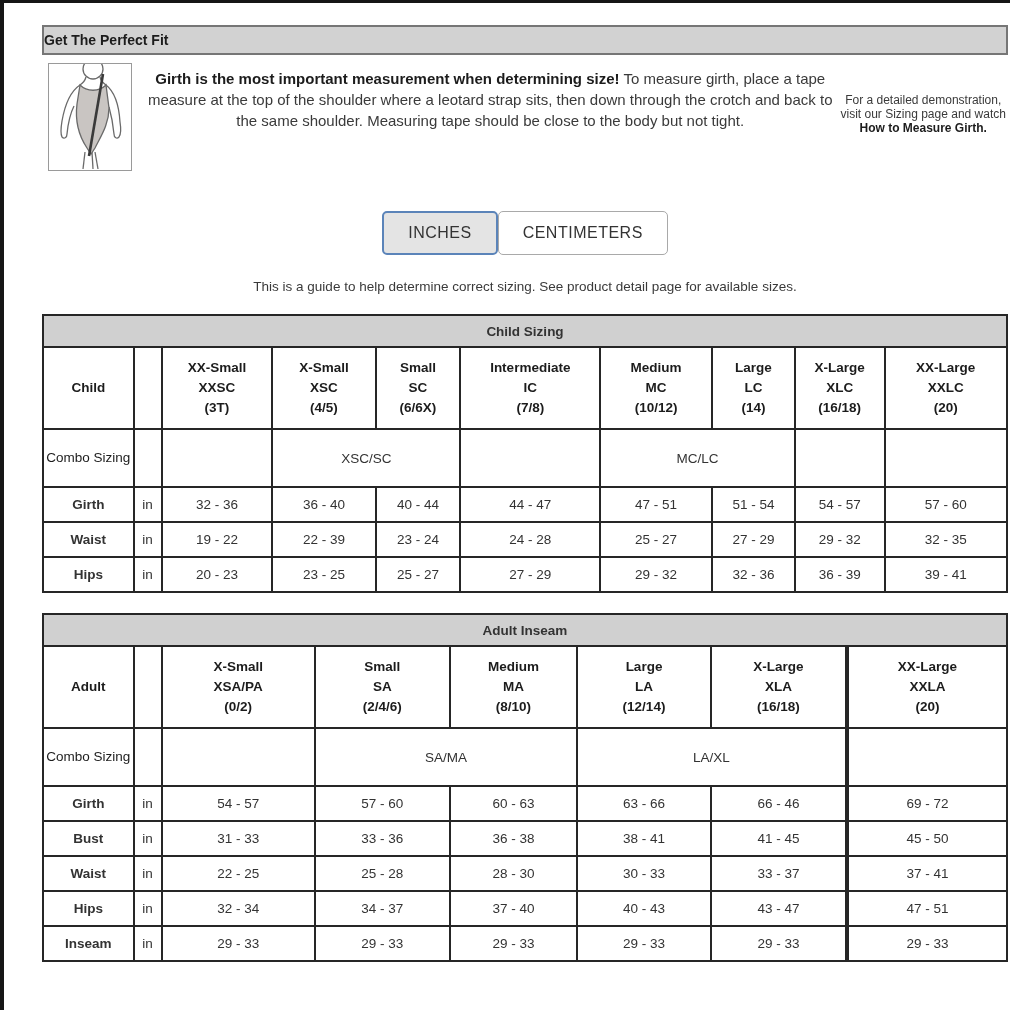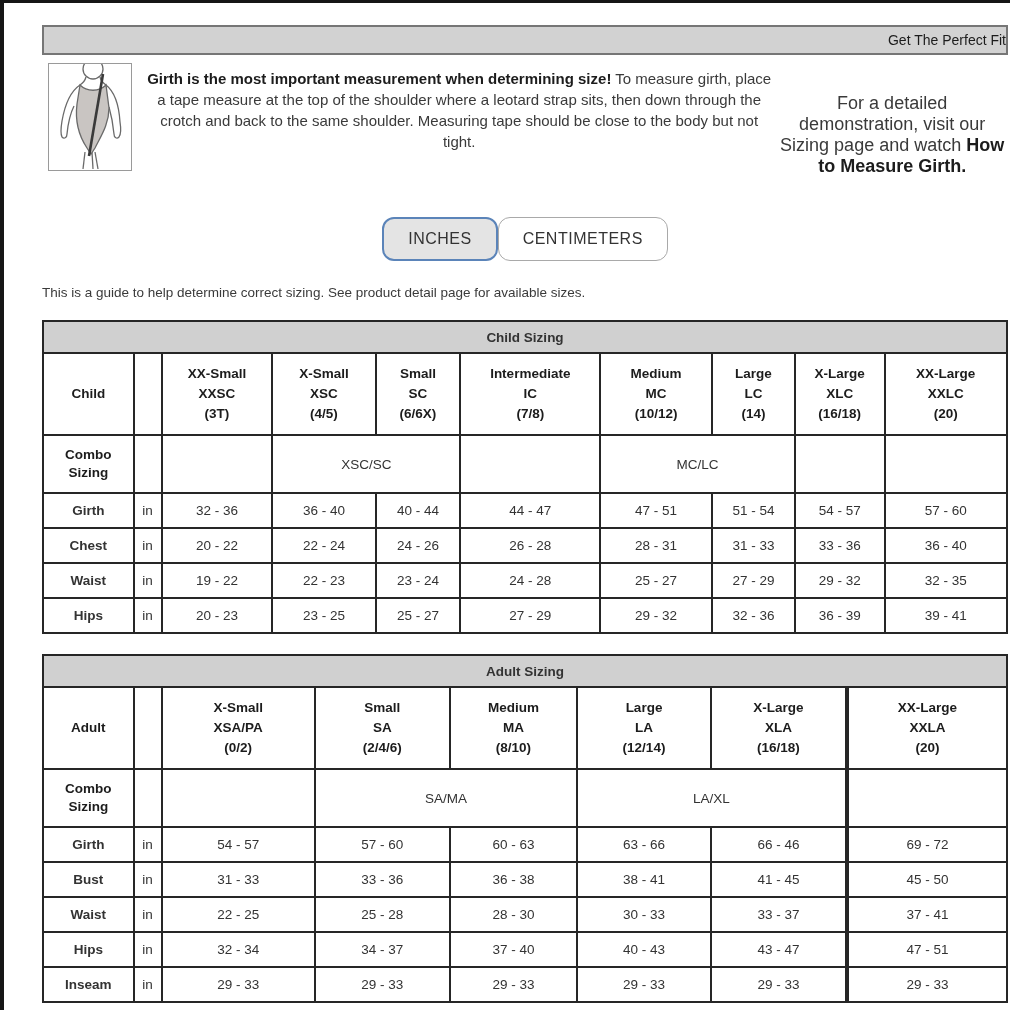"Get The Perfect Fit" .title-bar { font-weight: normal -> bold; text-align: right -> left }
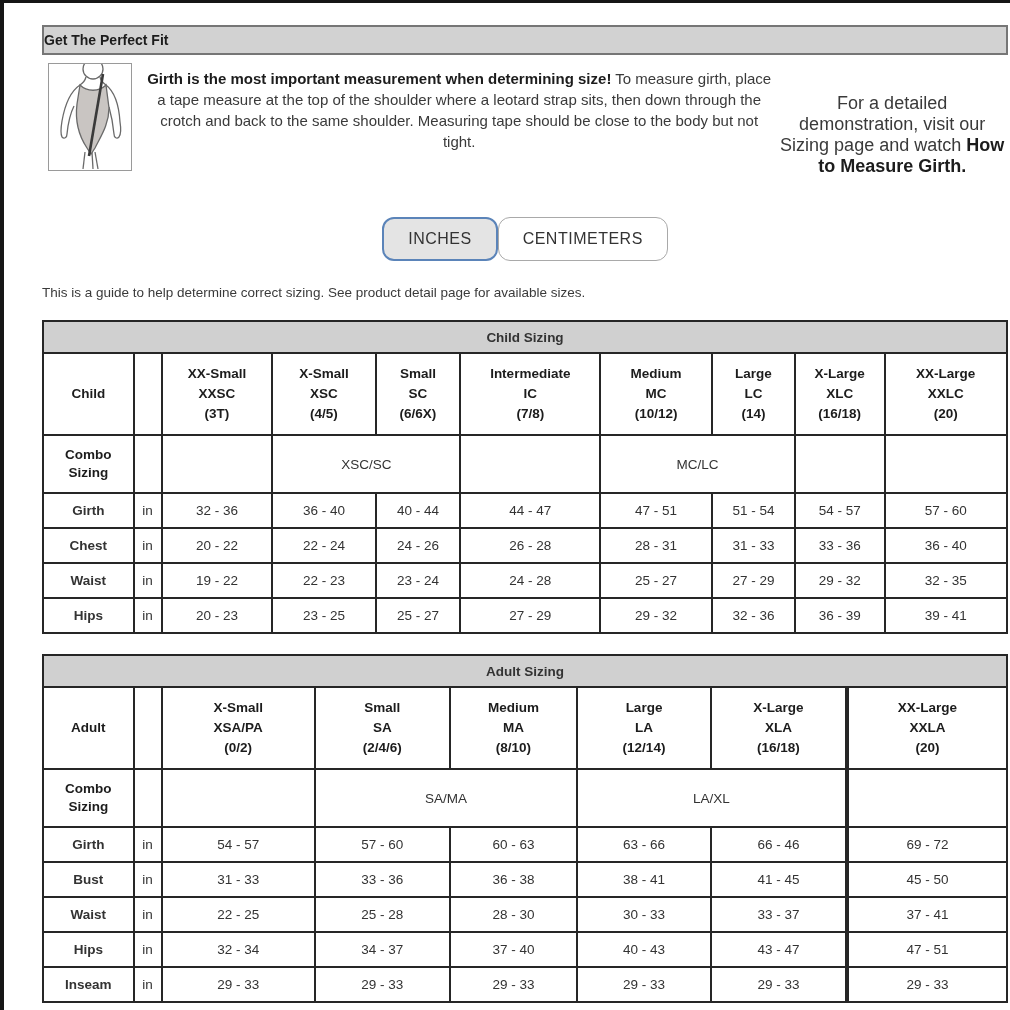"For a detailed demonstration, visit" .demo-line { font-size: 18px -> 12px }
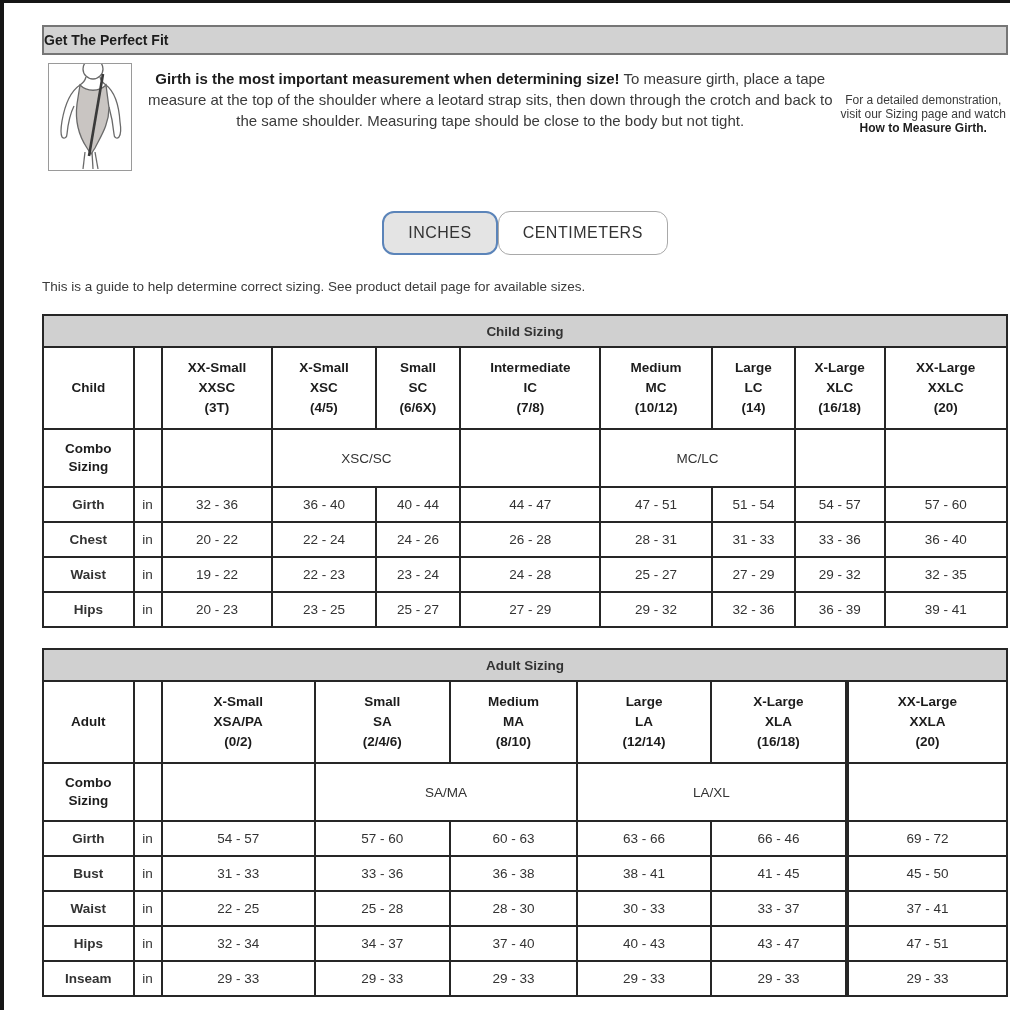"INCHES" .btn { border-radius: 12px -> 5px }
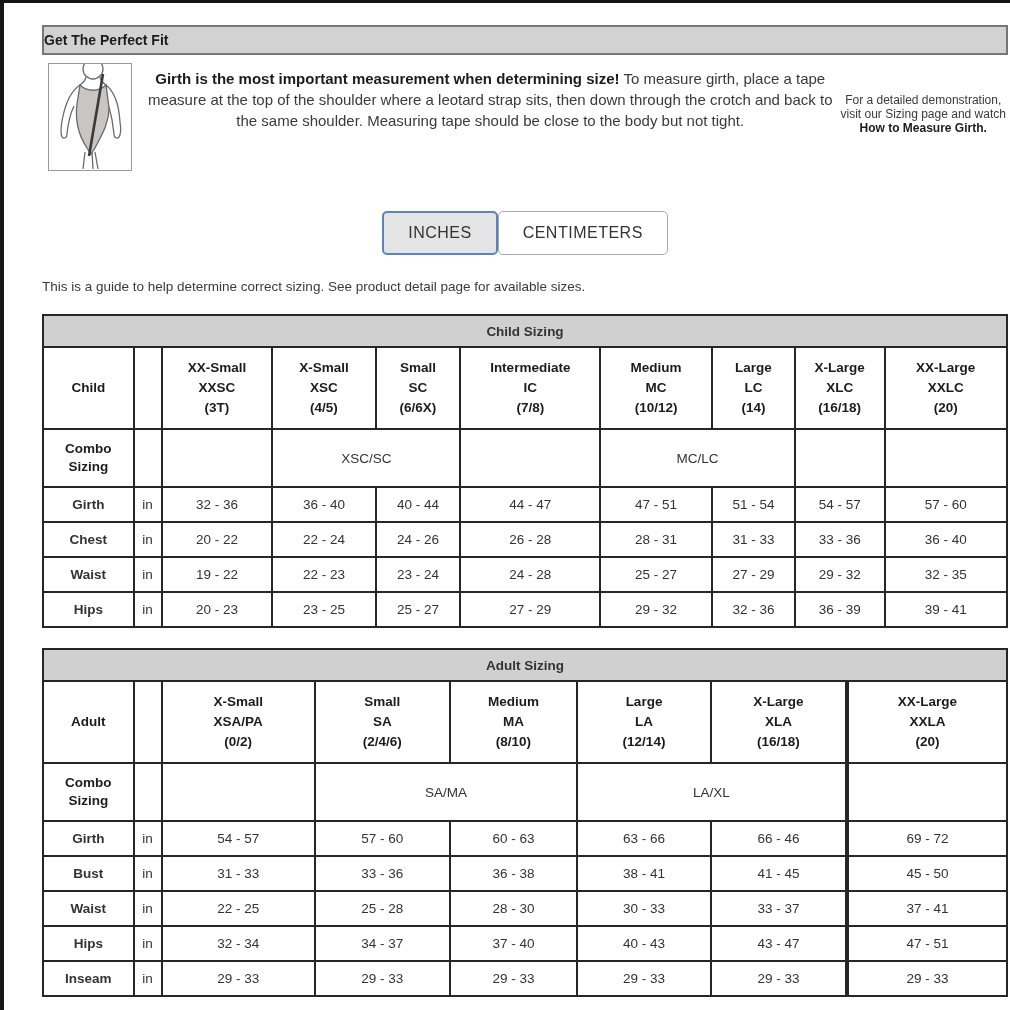"This is a guide to" .note { text-align: left -> center }
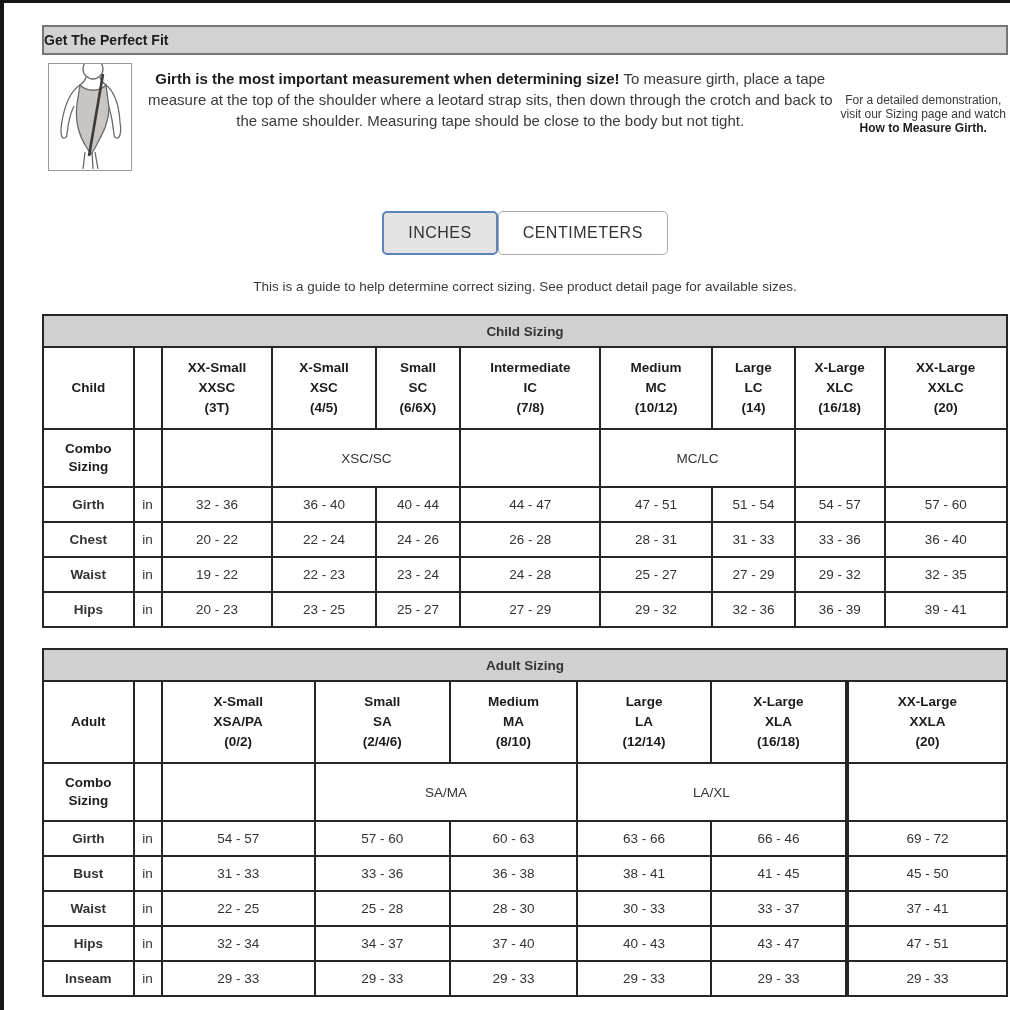"Combo Sizing" tr.combo td.lbl { font-weight: bold -> normal }
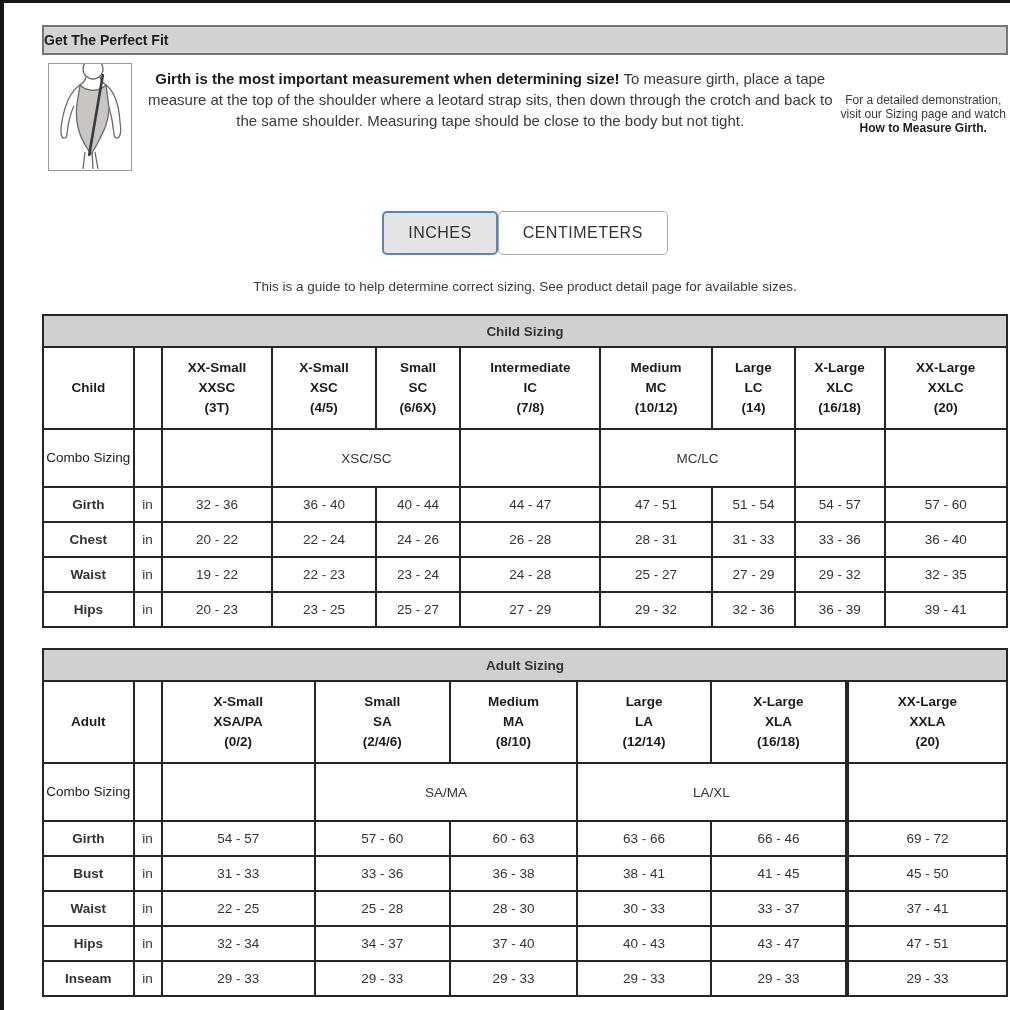"Chest" tr.data { html: <tr> <td>Chest</td> <td>in</td> <td>20 - 22</td> <td>22 - 24</td> <td>24 - 26</td> <td>26 - 28</td> <td>28 - 31</td> <td>31 - 33</td> <td>33 - 36</td> <td>36 - 40</td> </tr> -> none }
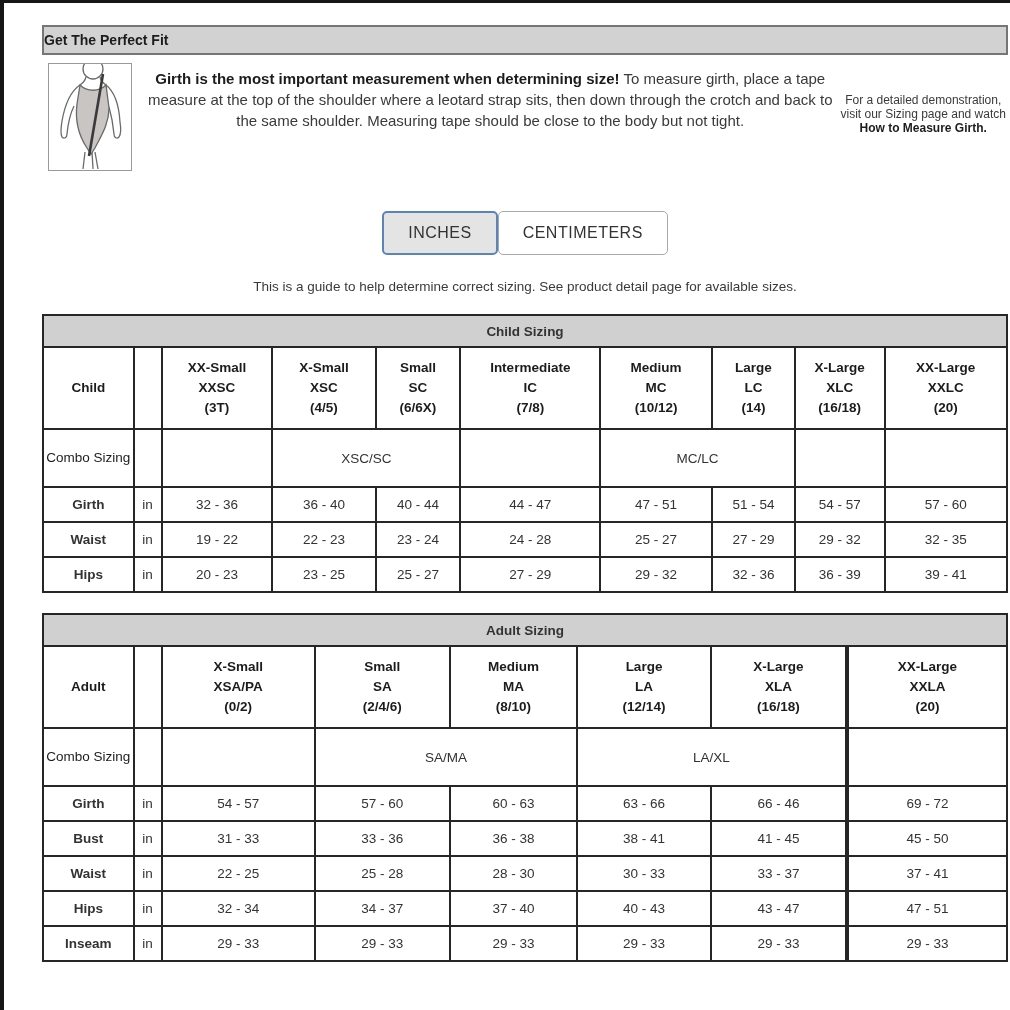"22 - 23" td.val { text: 23 -> 39 }
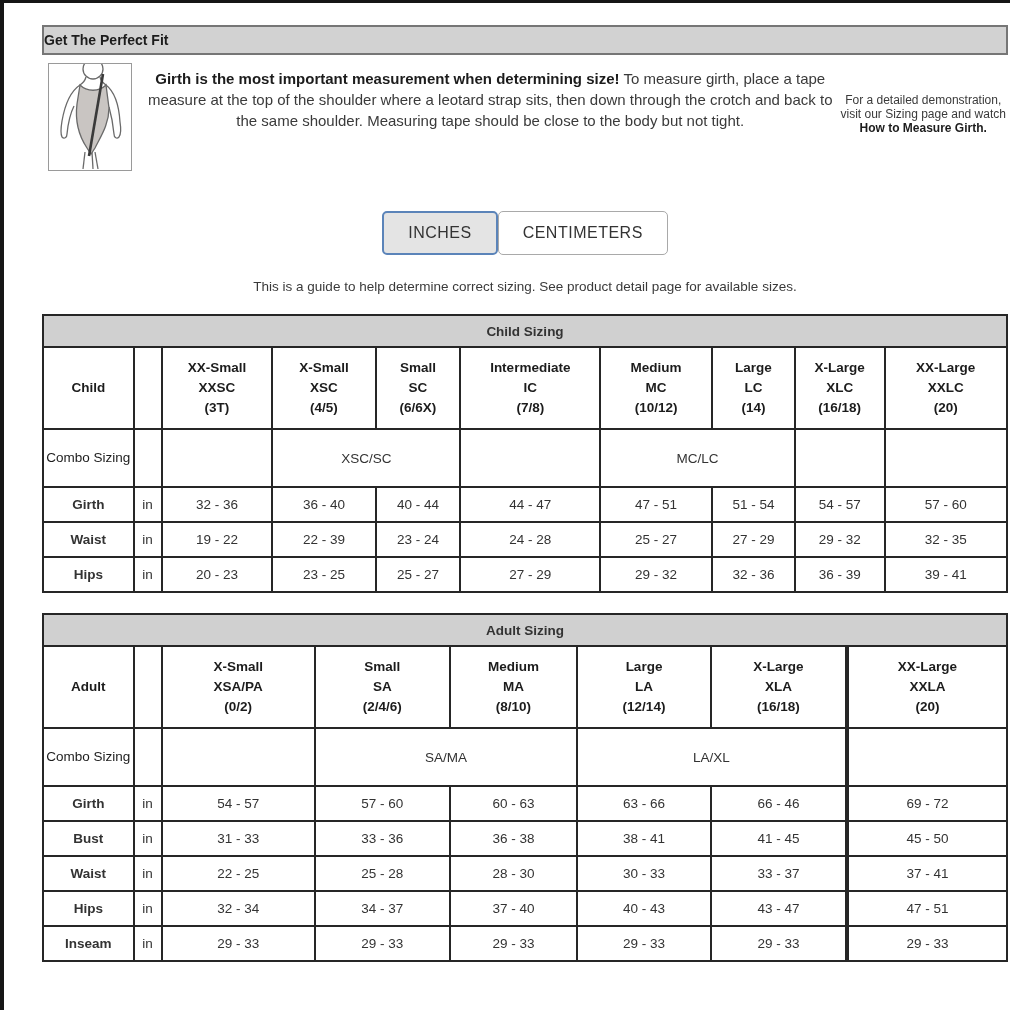"Adult Sizing" td.section { text: Sizing -> Inseam }
